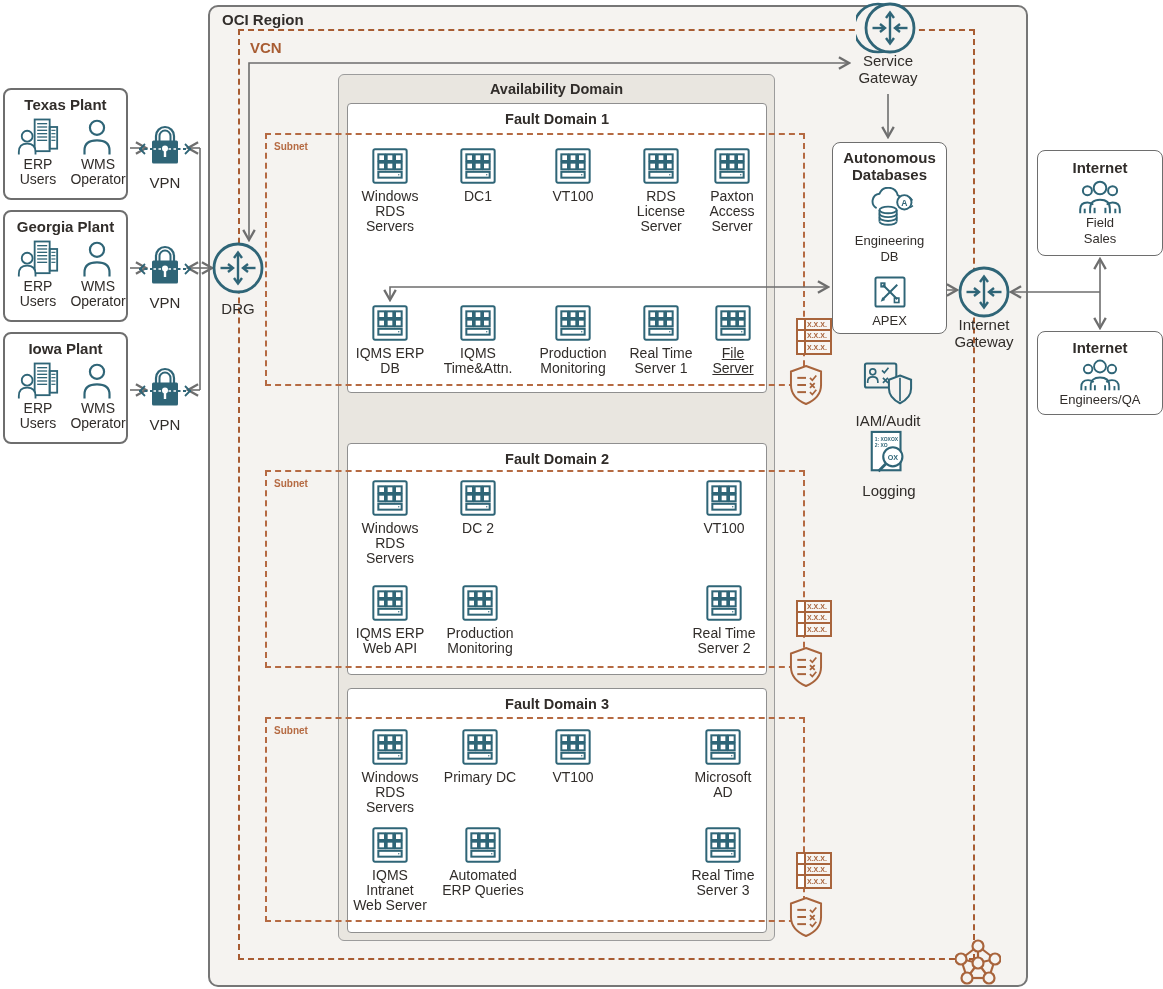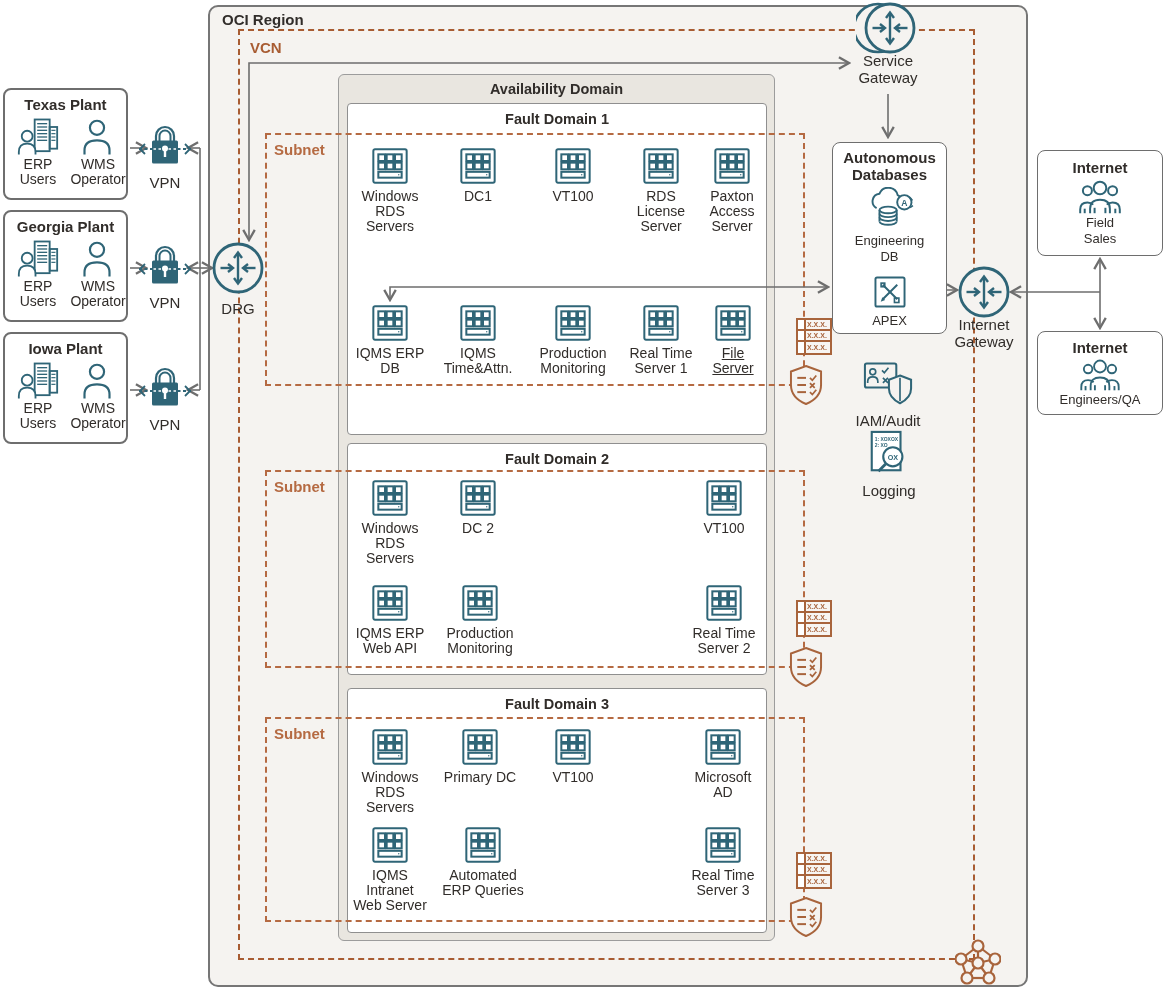"Fault Domain 1" div.abs { height: 332px -> 290px }
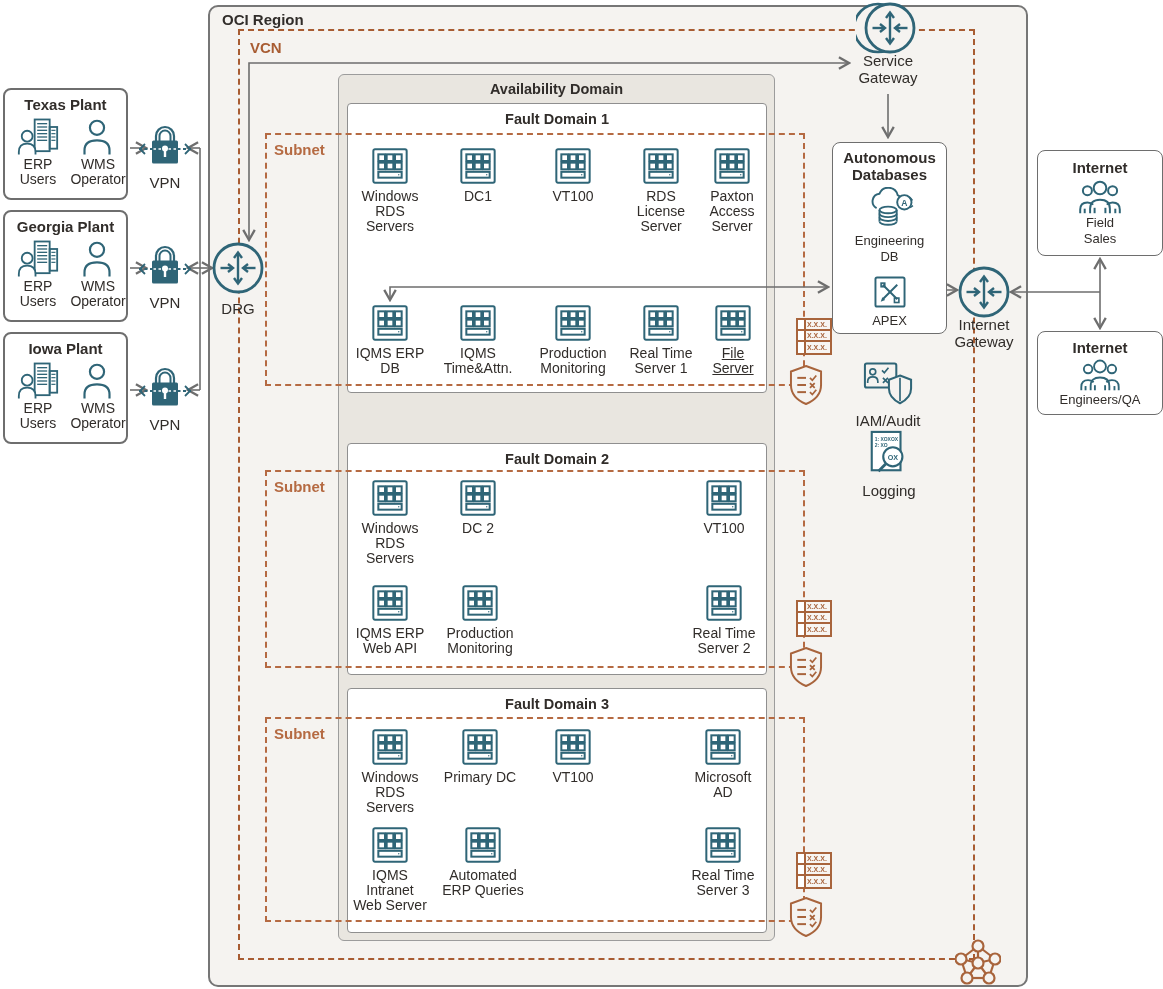"Subnet" .subnet-label { font-size: 15px -> 10px }
